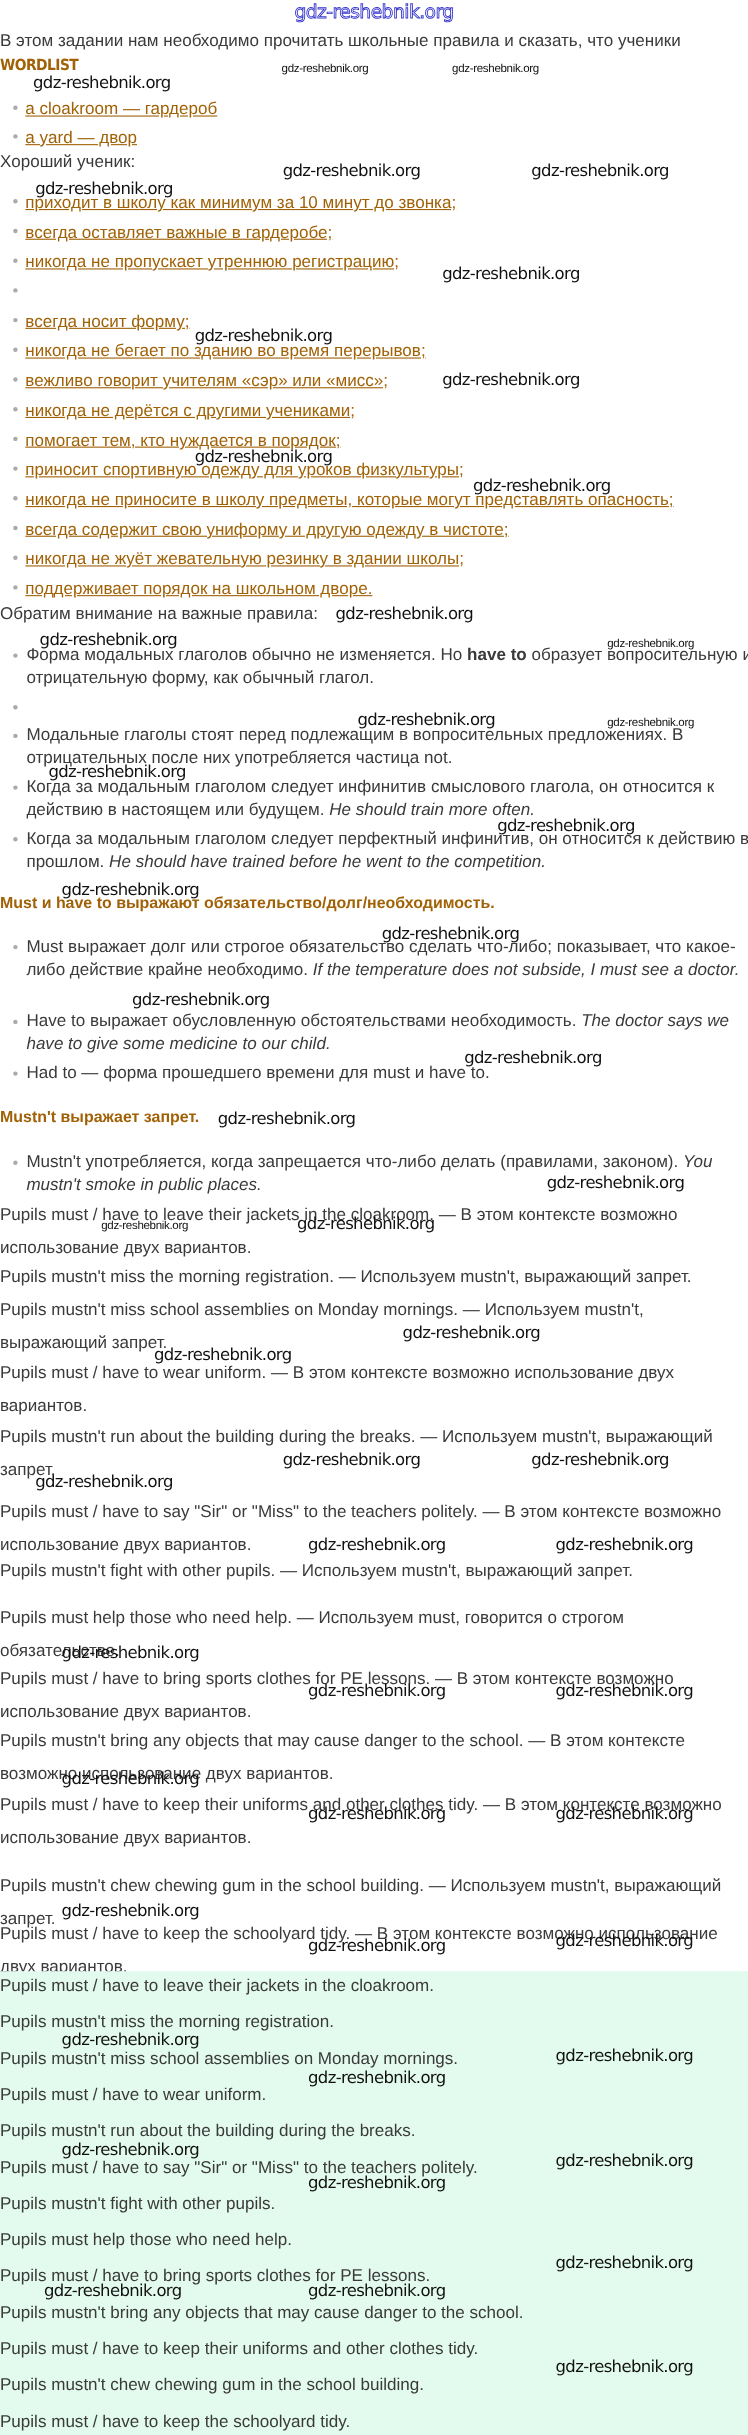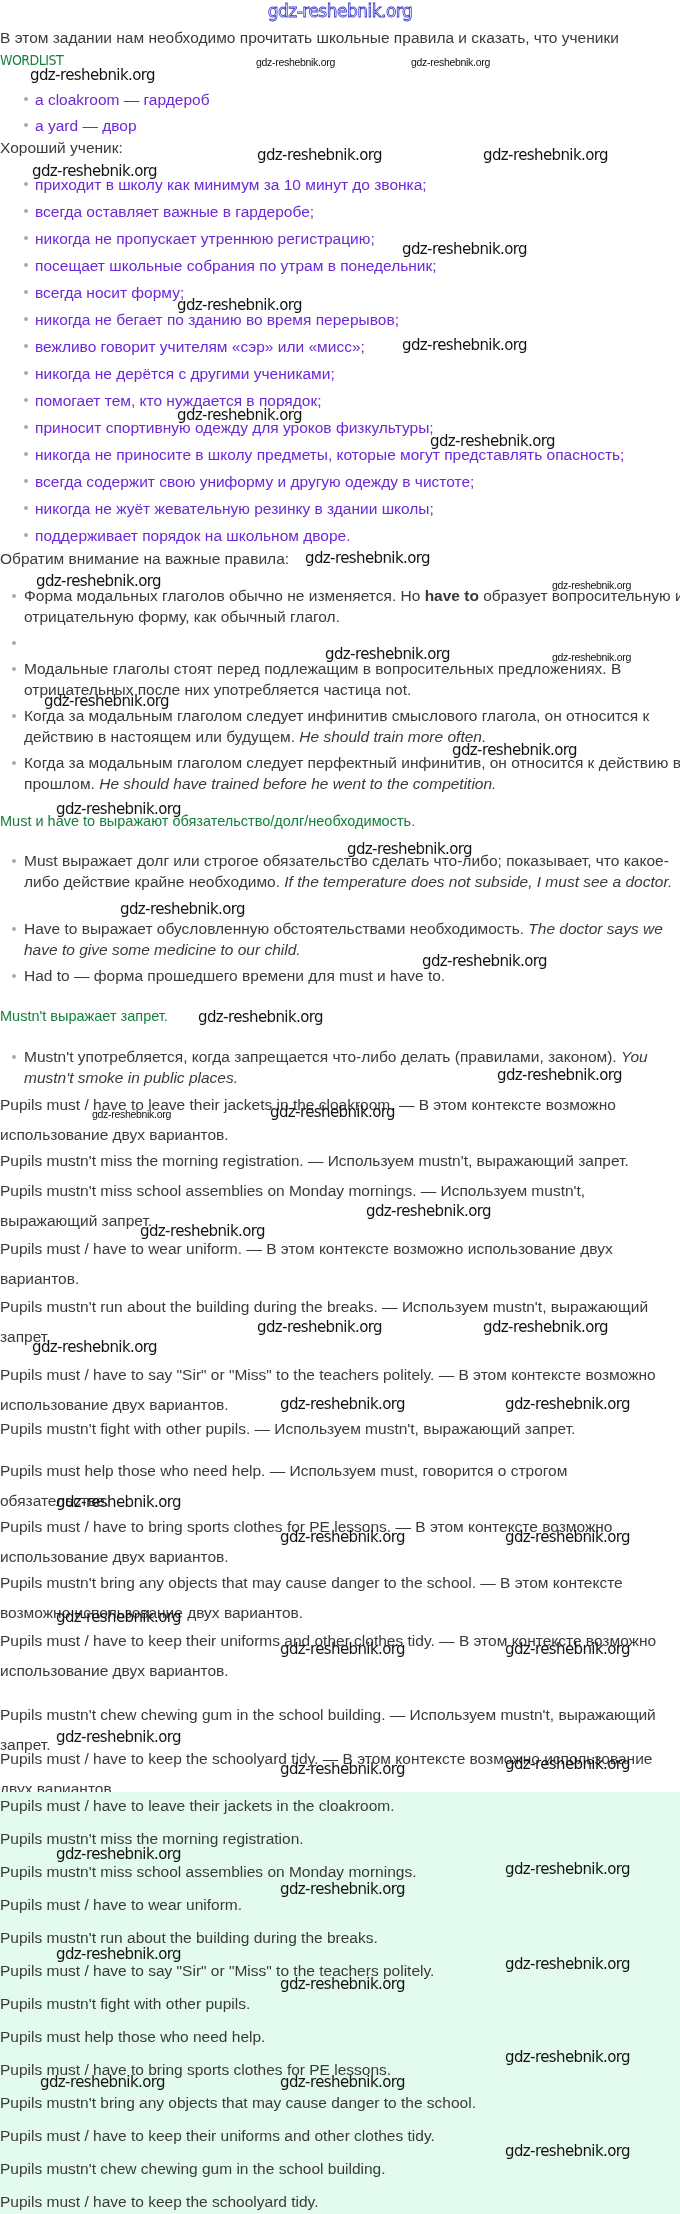"WORDLIST" .bold { color: #15803d -> #a16207; font-weight: normal -> bold }
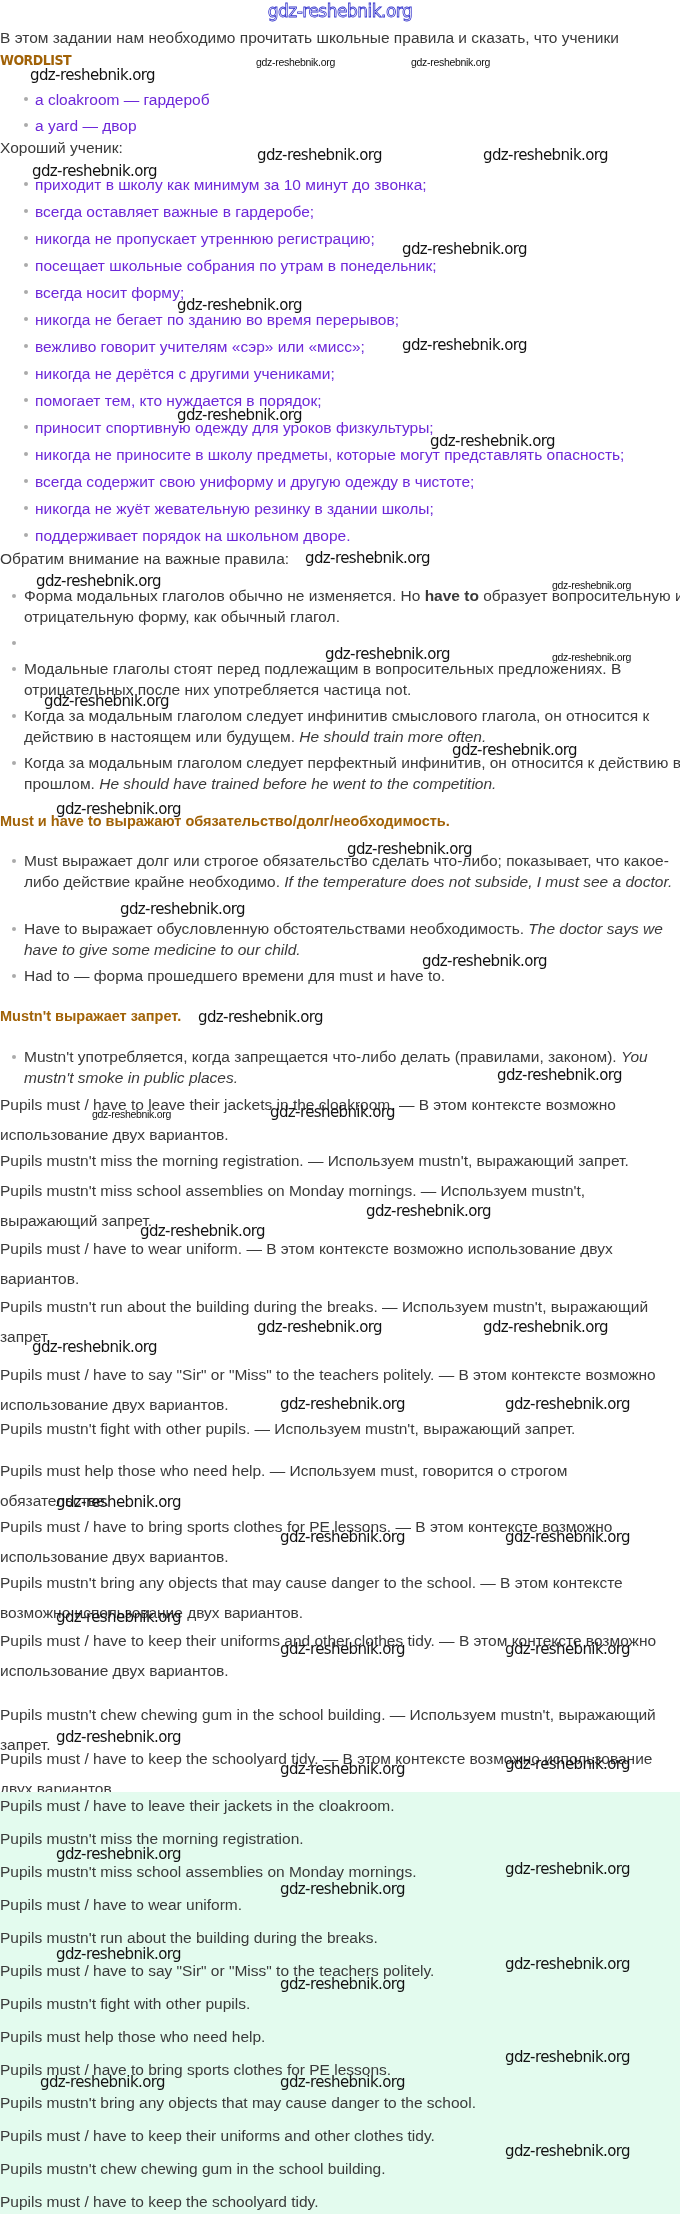"a cloakroom — гардероб" .bullet-item { color: #6d28d9 -> #a16207; left: 24px -> 12px; text-decoration: none -> underline }
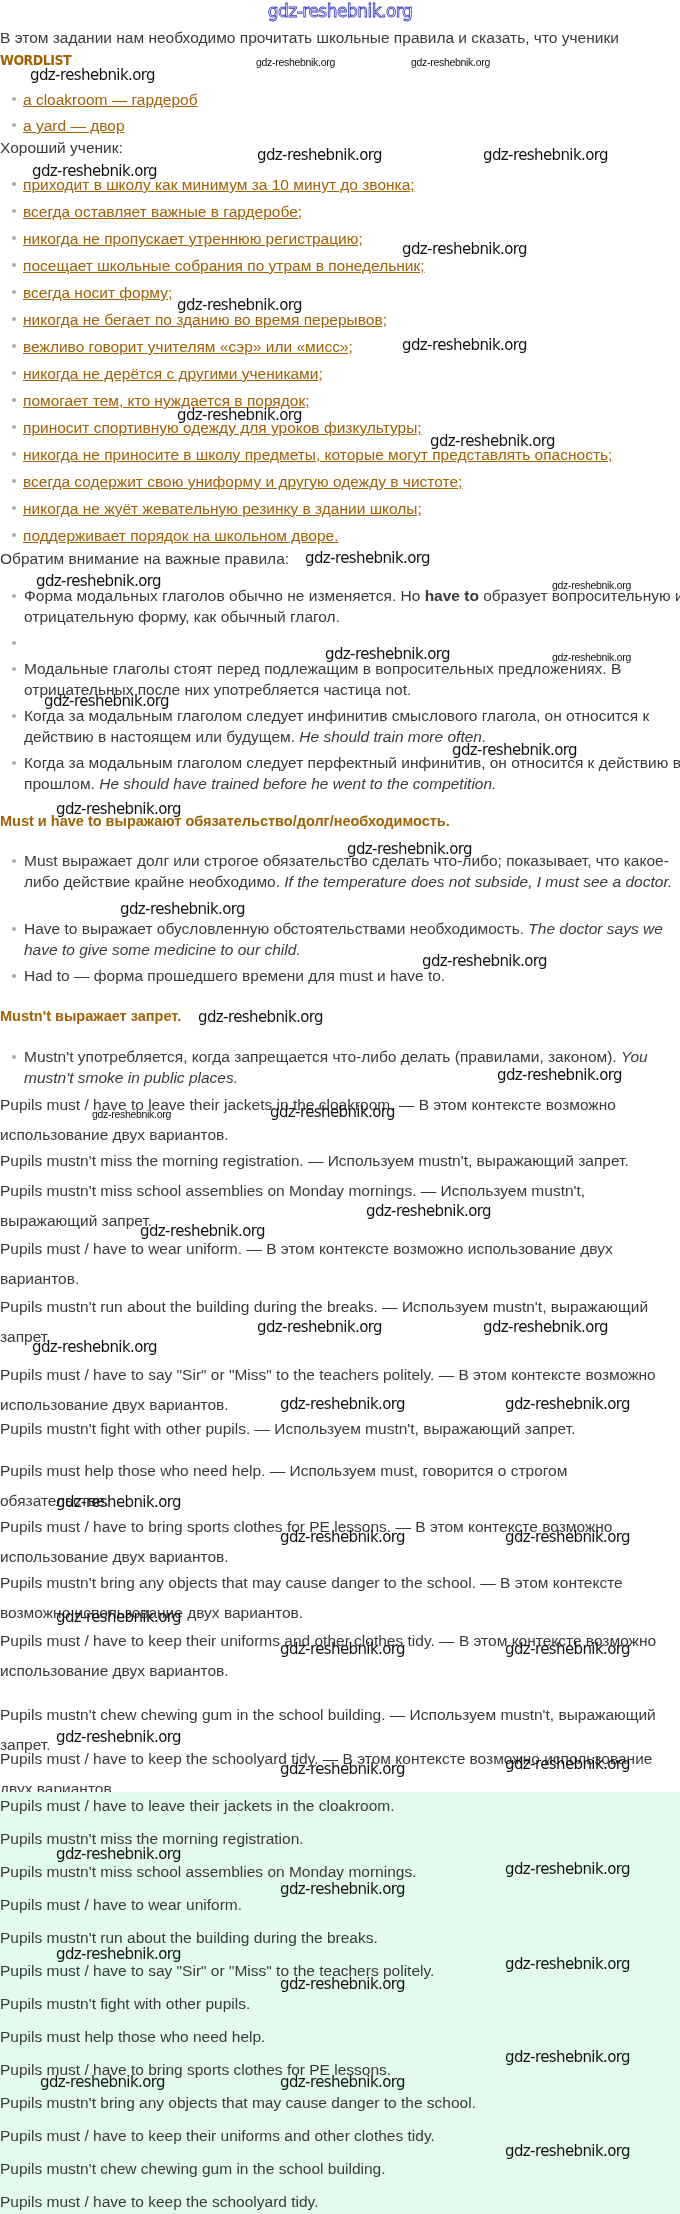"посещает школьные собрания по утрам" span { html: <span>посещает школьные собрания по утрам в понедельник;</span> -> none }
